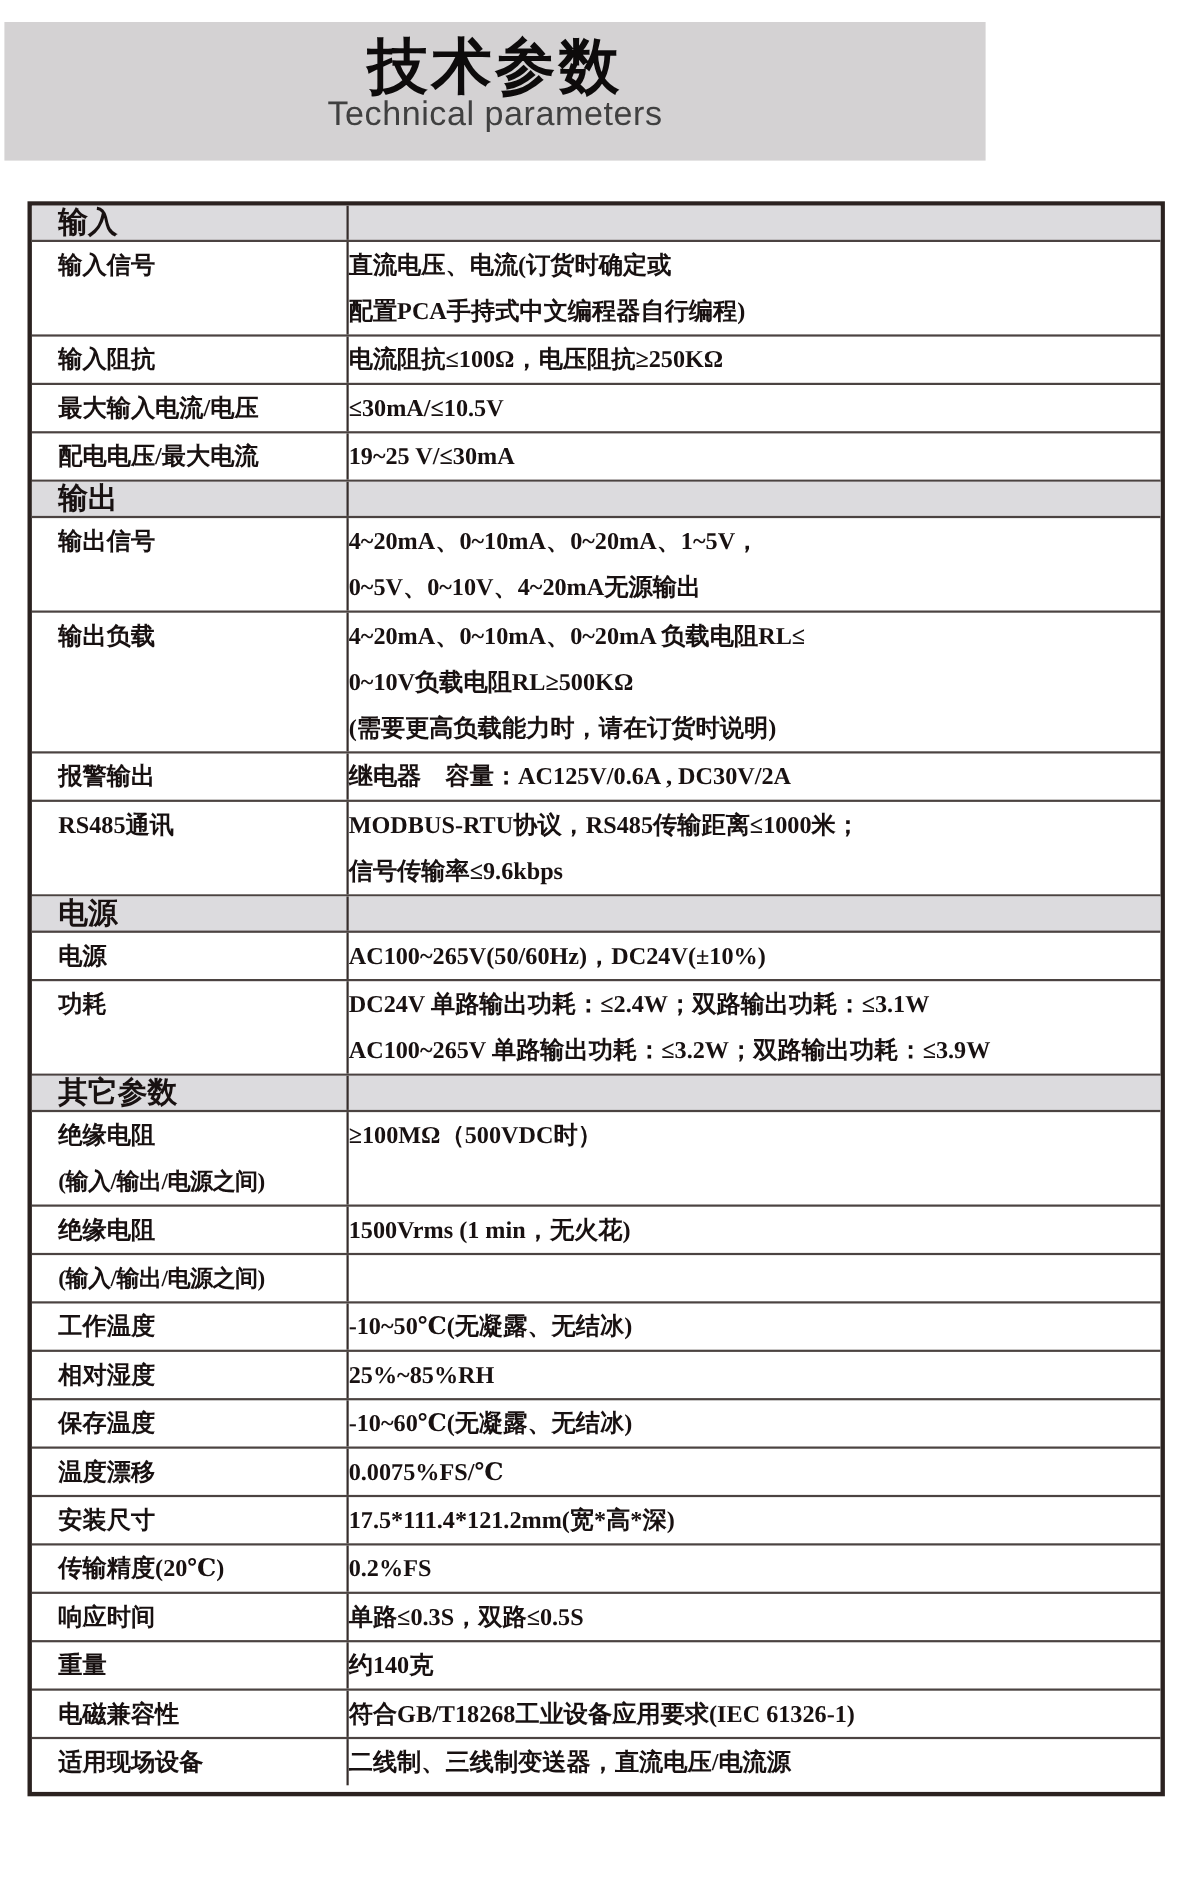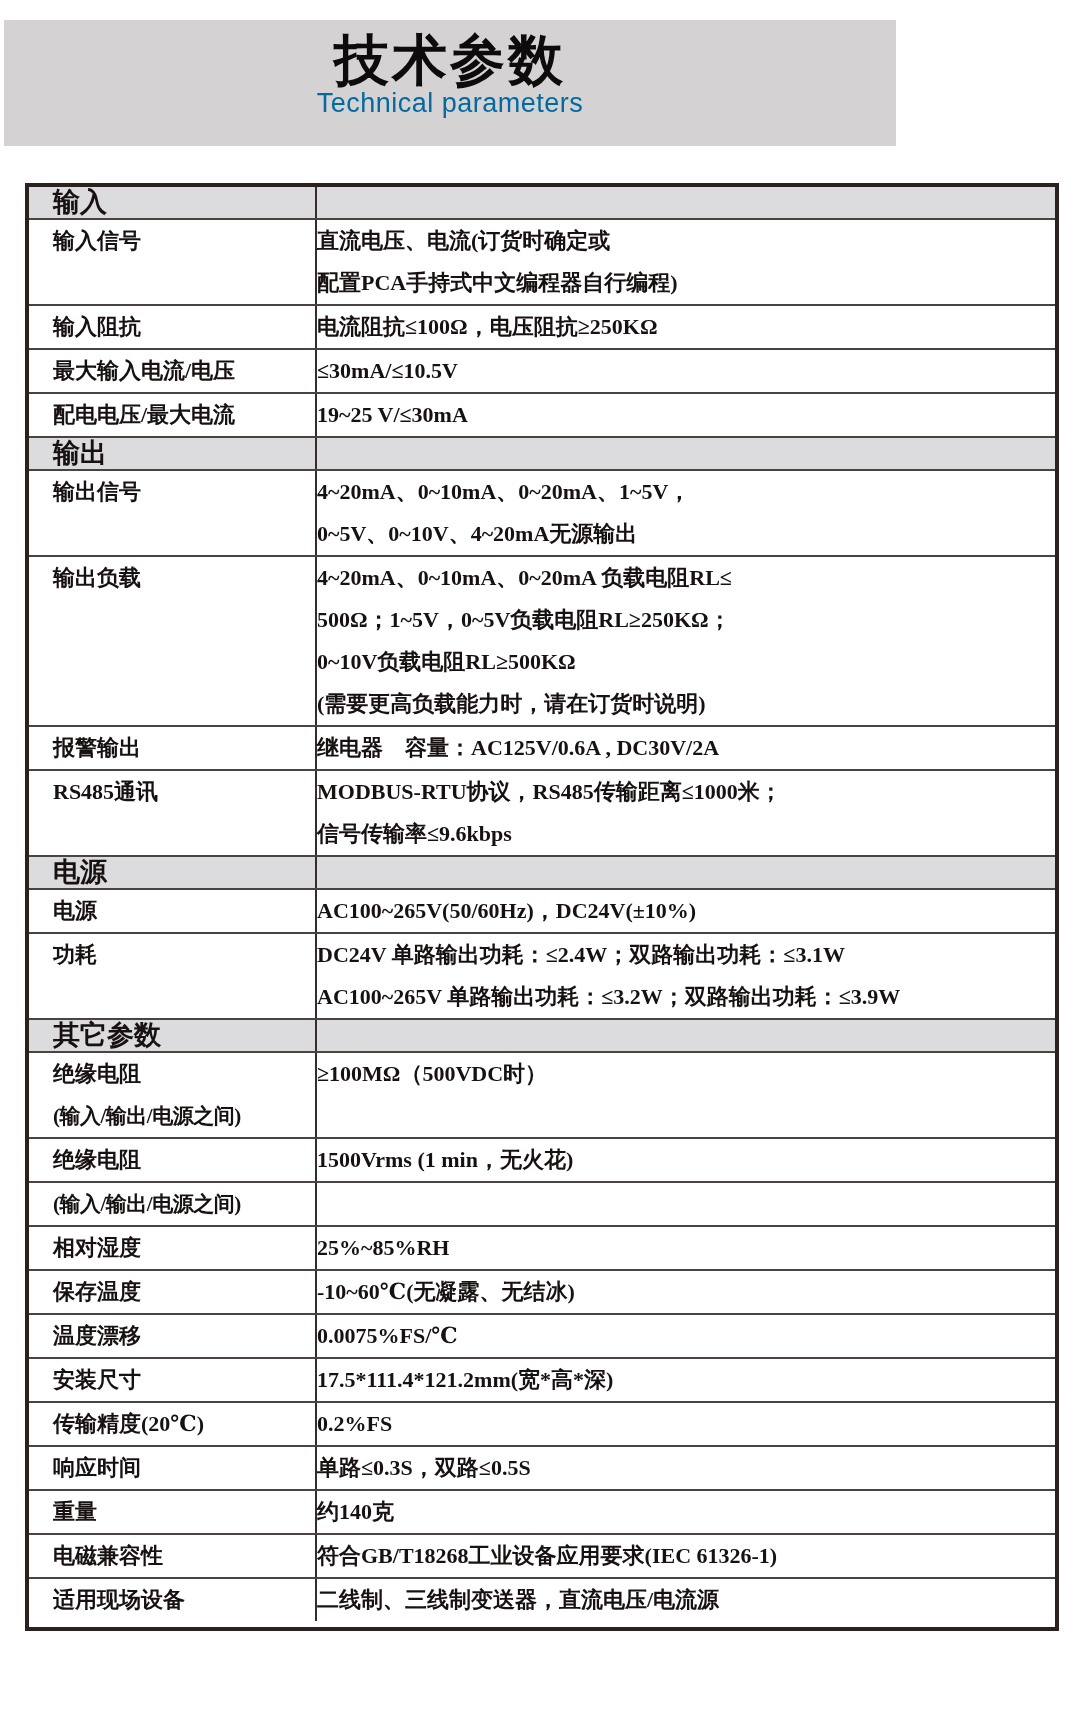"Technical parameters" .banner .subtitle { color: #0369a1 -> #404040; font-size: 27px -> 31px }
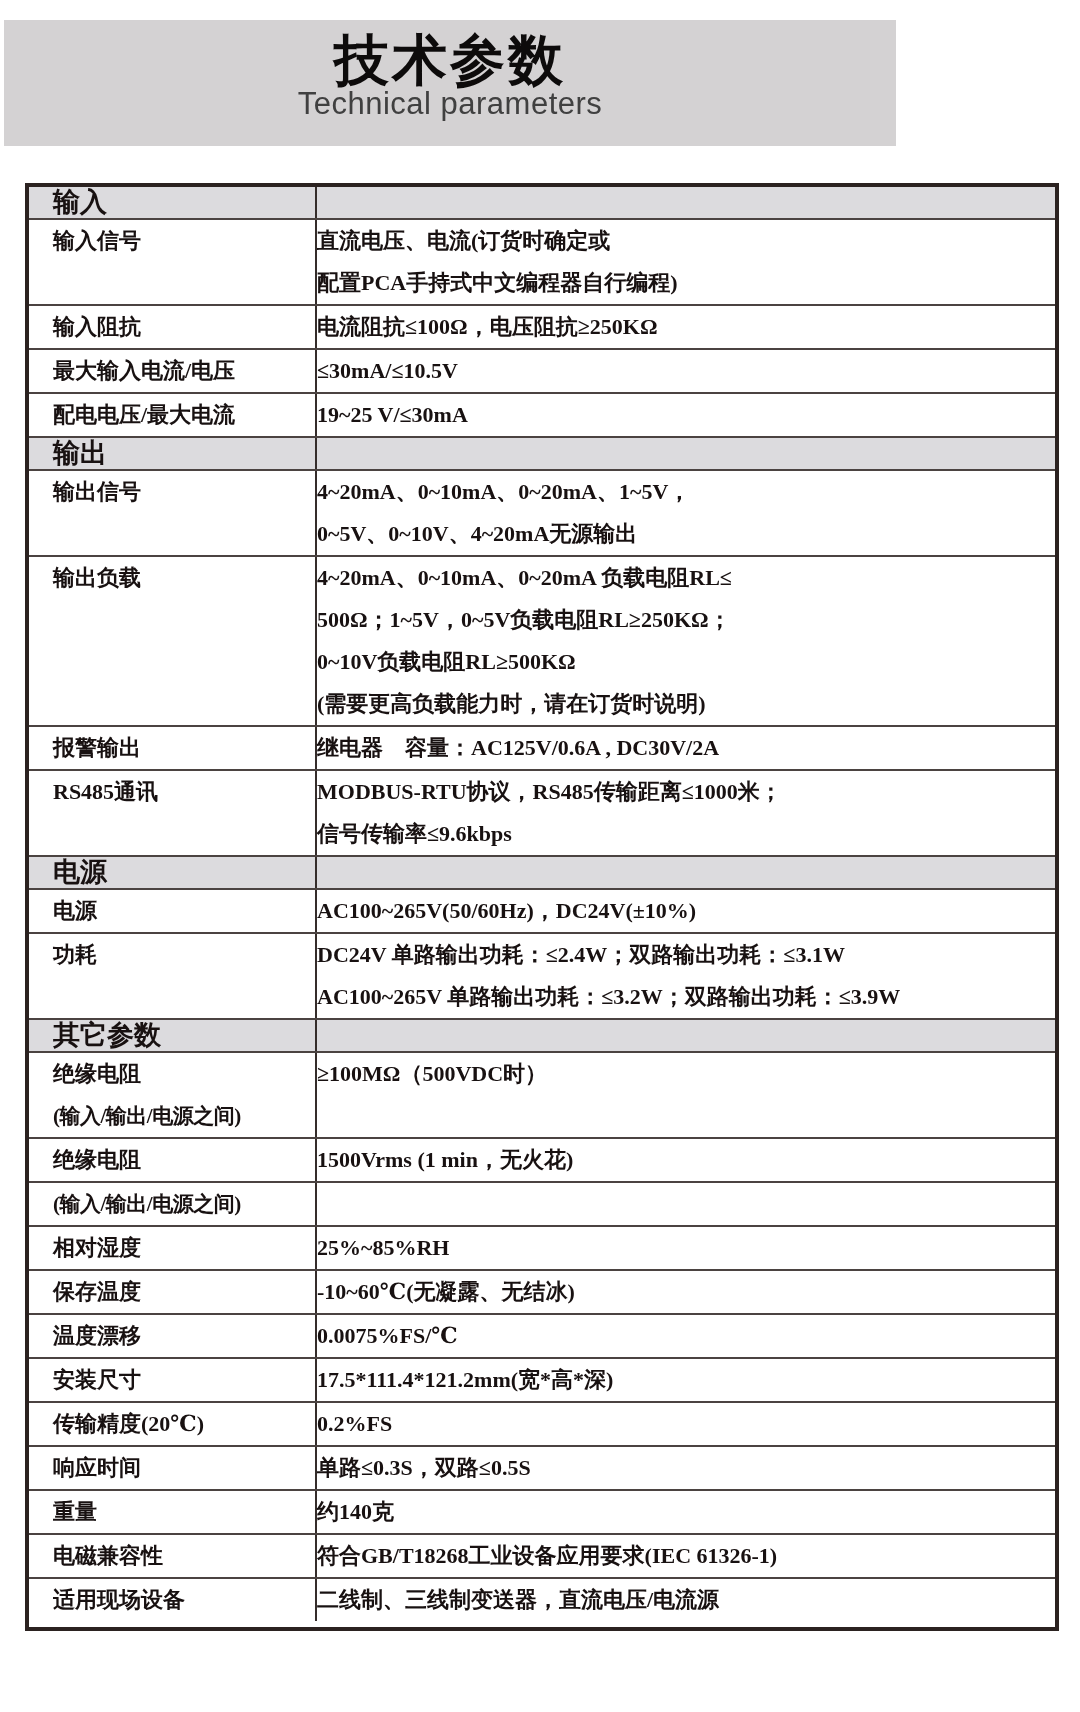"500Ω；1~5V，0~5V负载电阻RL≥250KΩ；" div.line { html: <div>500Ω；1~5V，0~5V负载电阻RL≥250KΩ；</div> -> none }
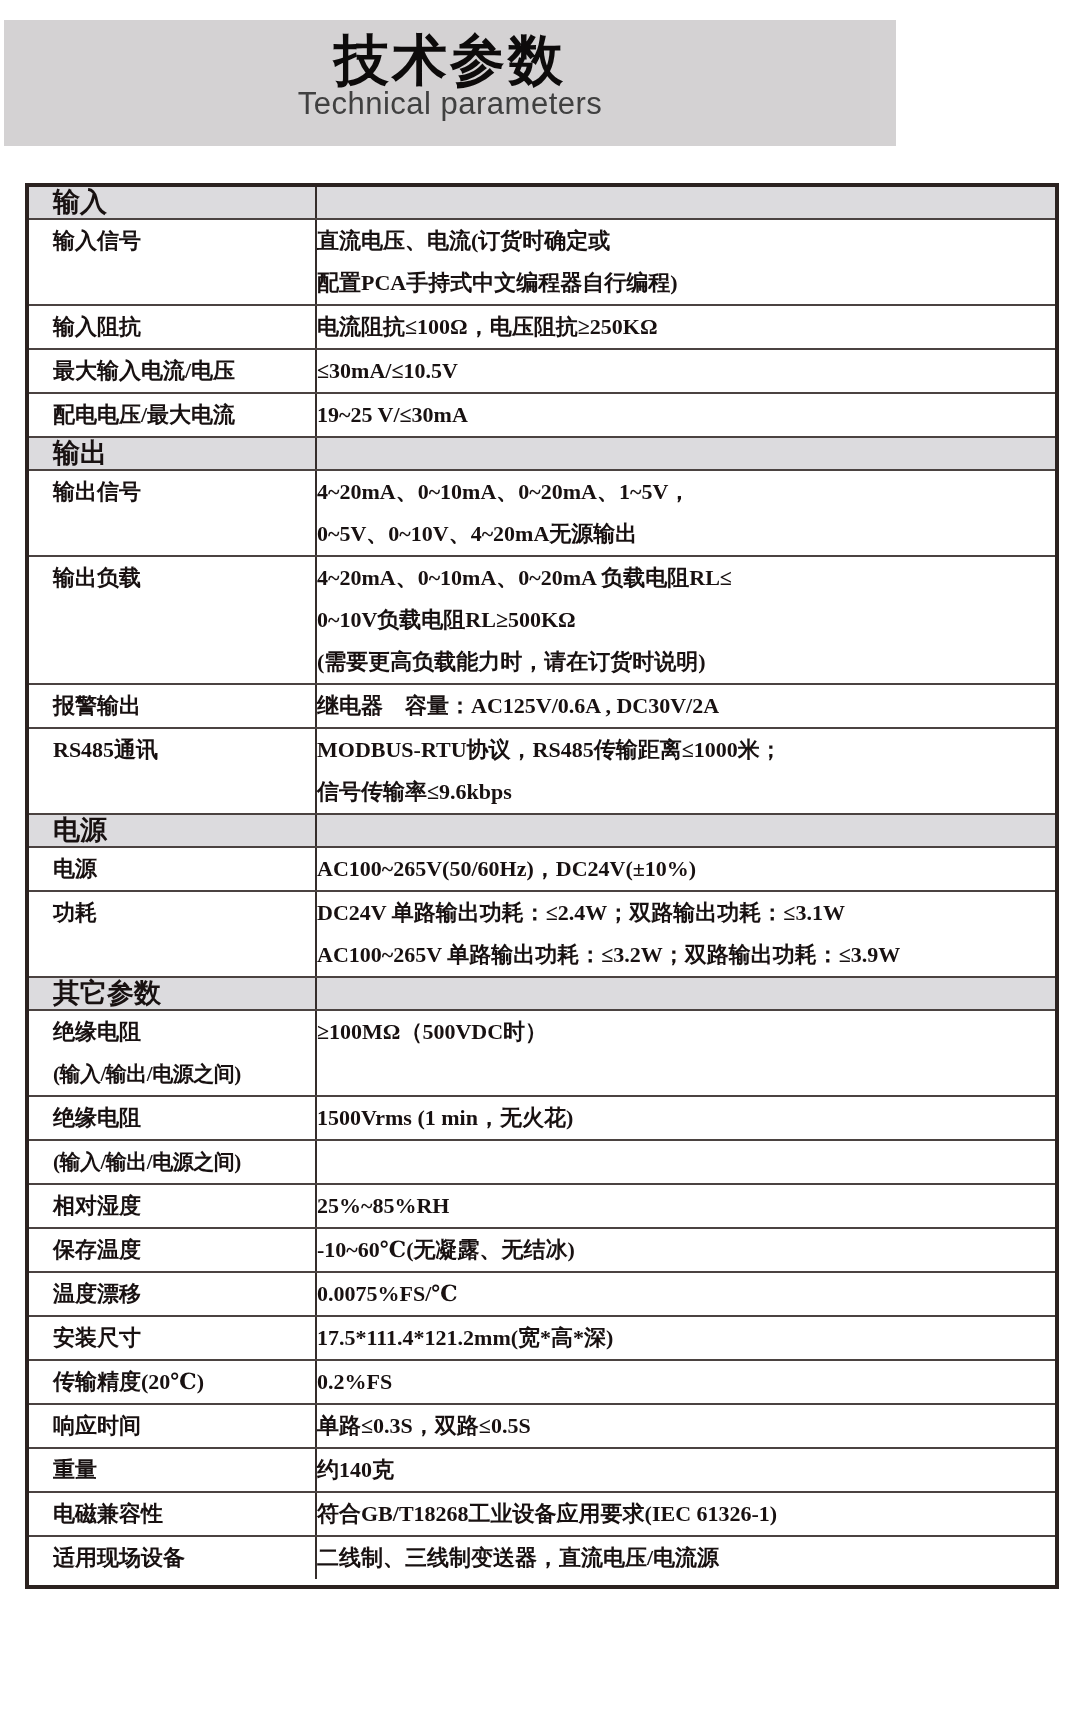"工作温度" div.row { html: none -> <div> <div> <div>工作温度</div> </div> <div> <div>-10~50℃(无凝露、无结冰)</div> </div> </div> }
